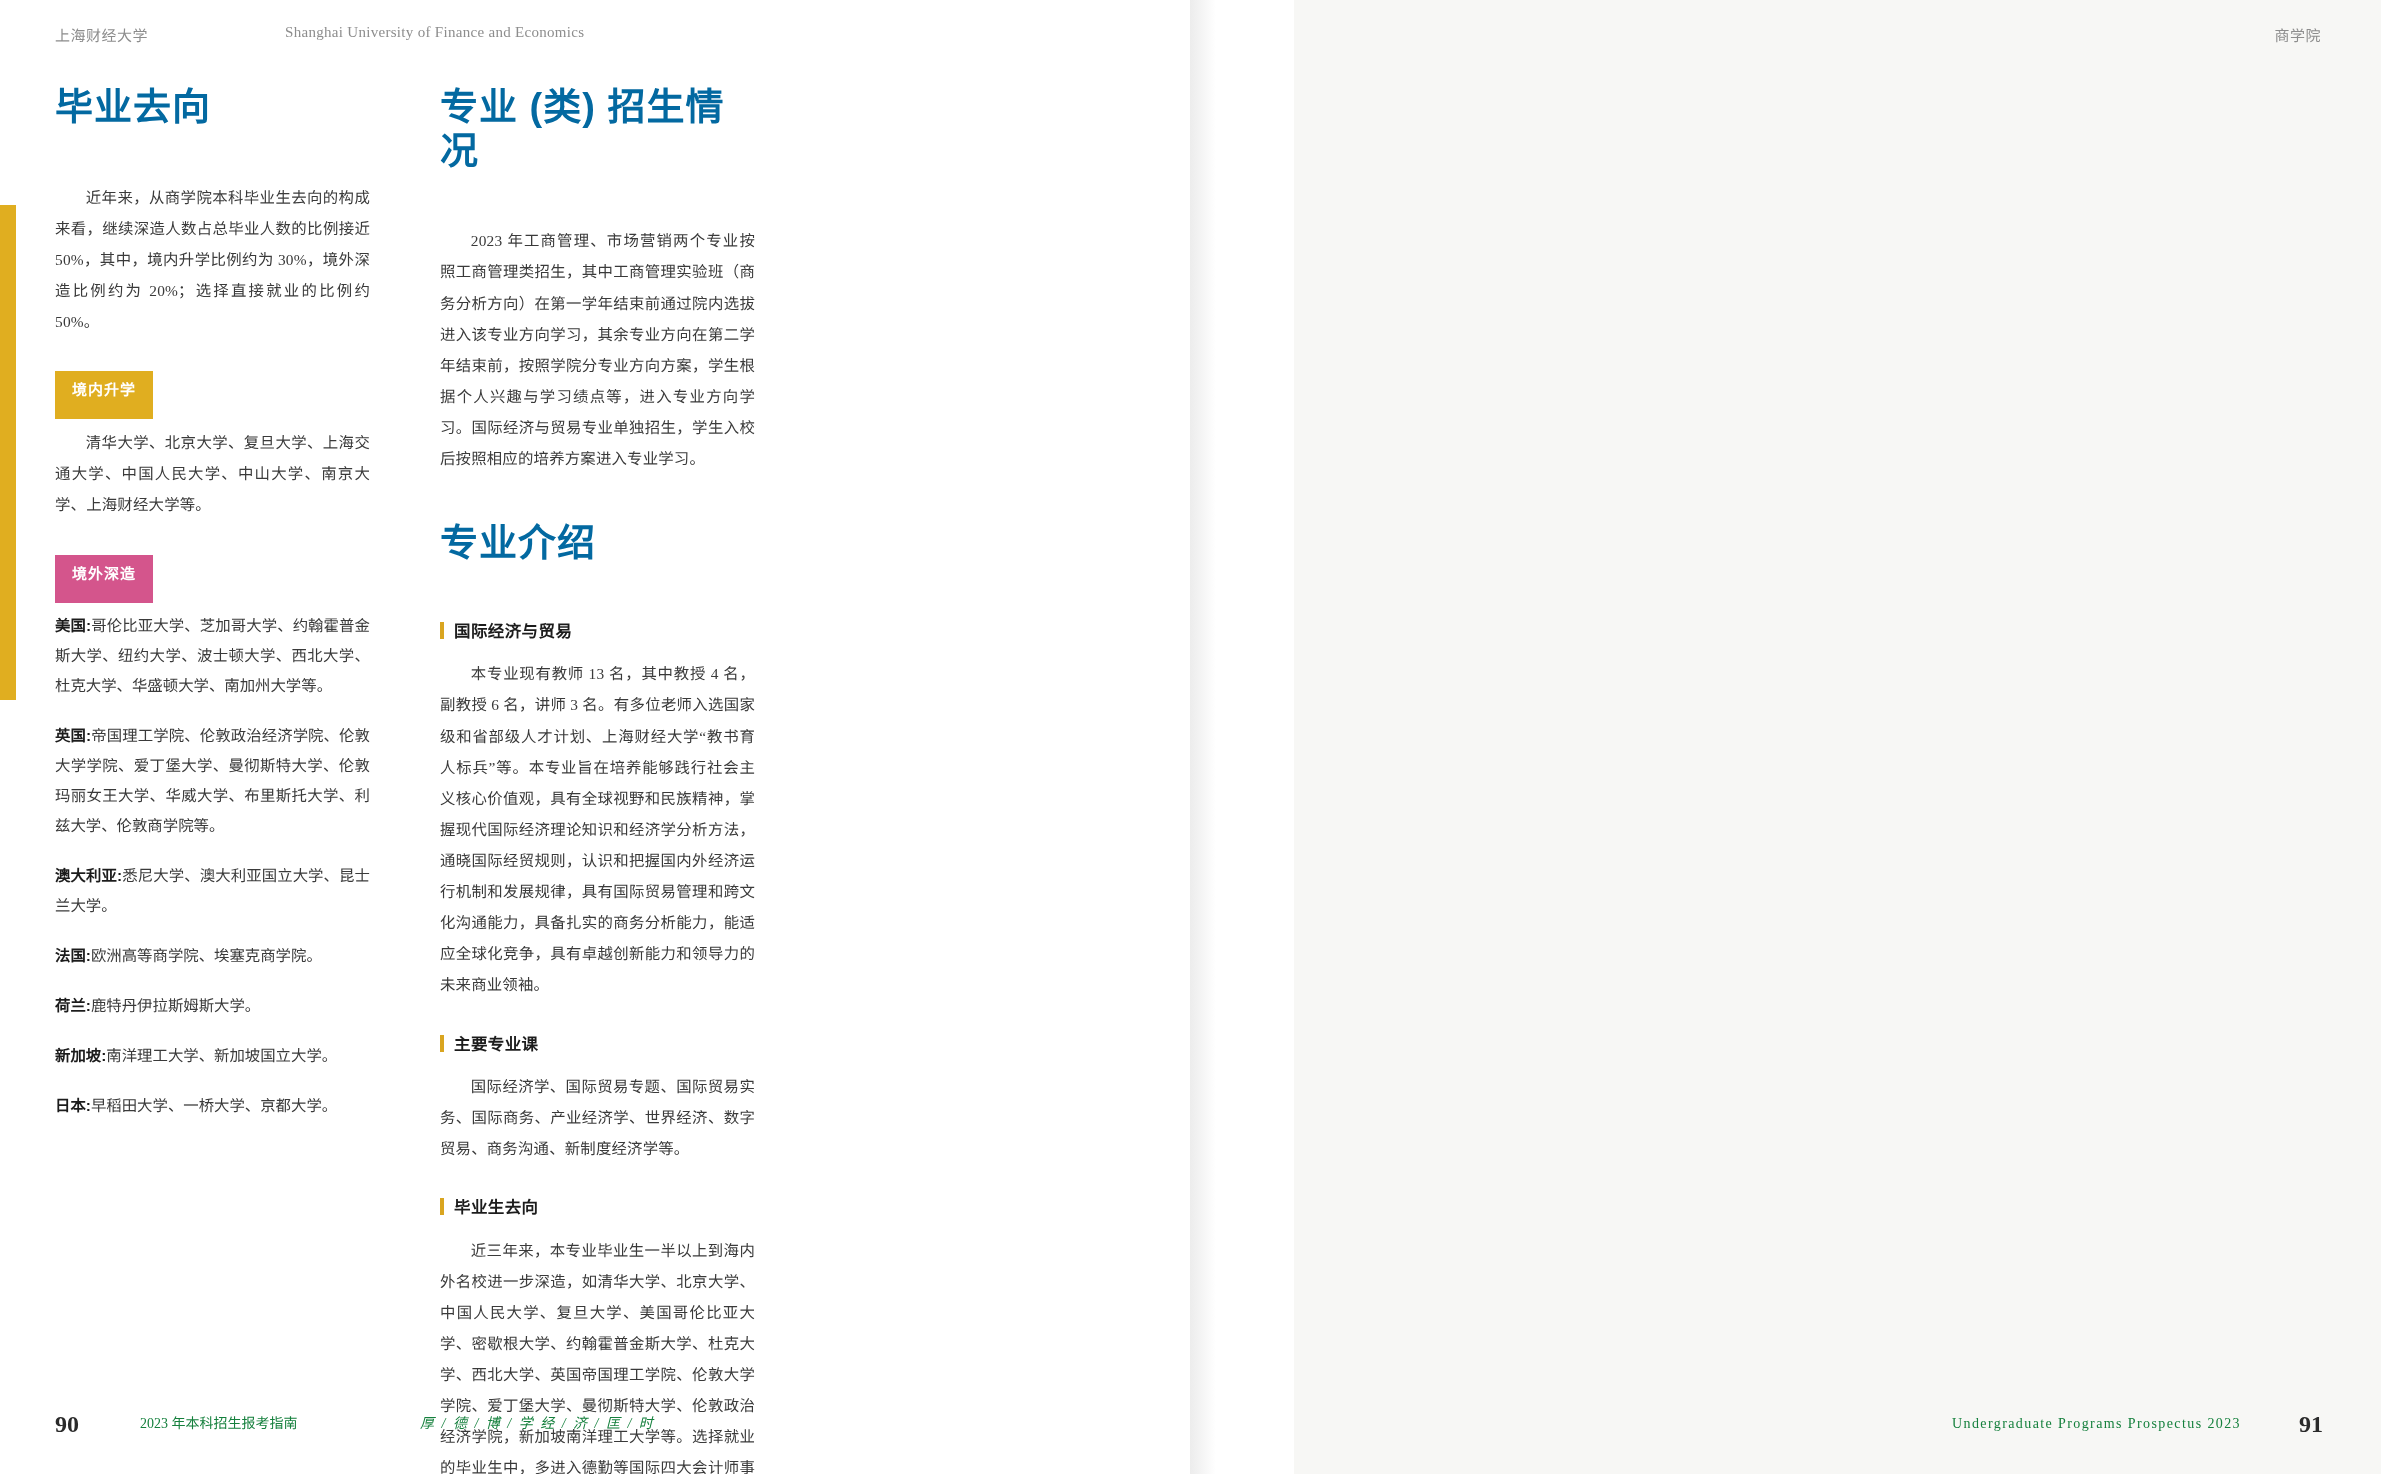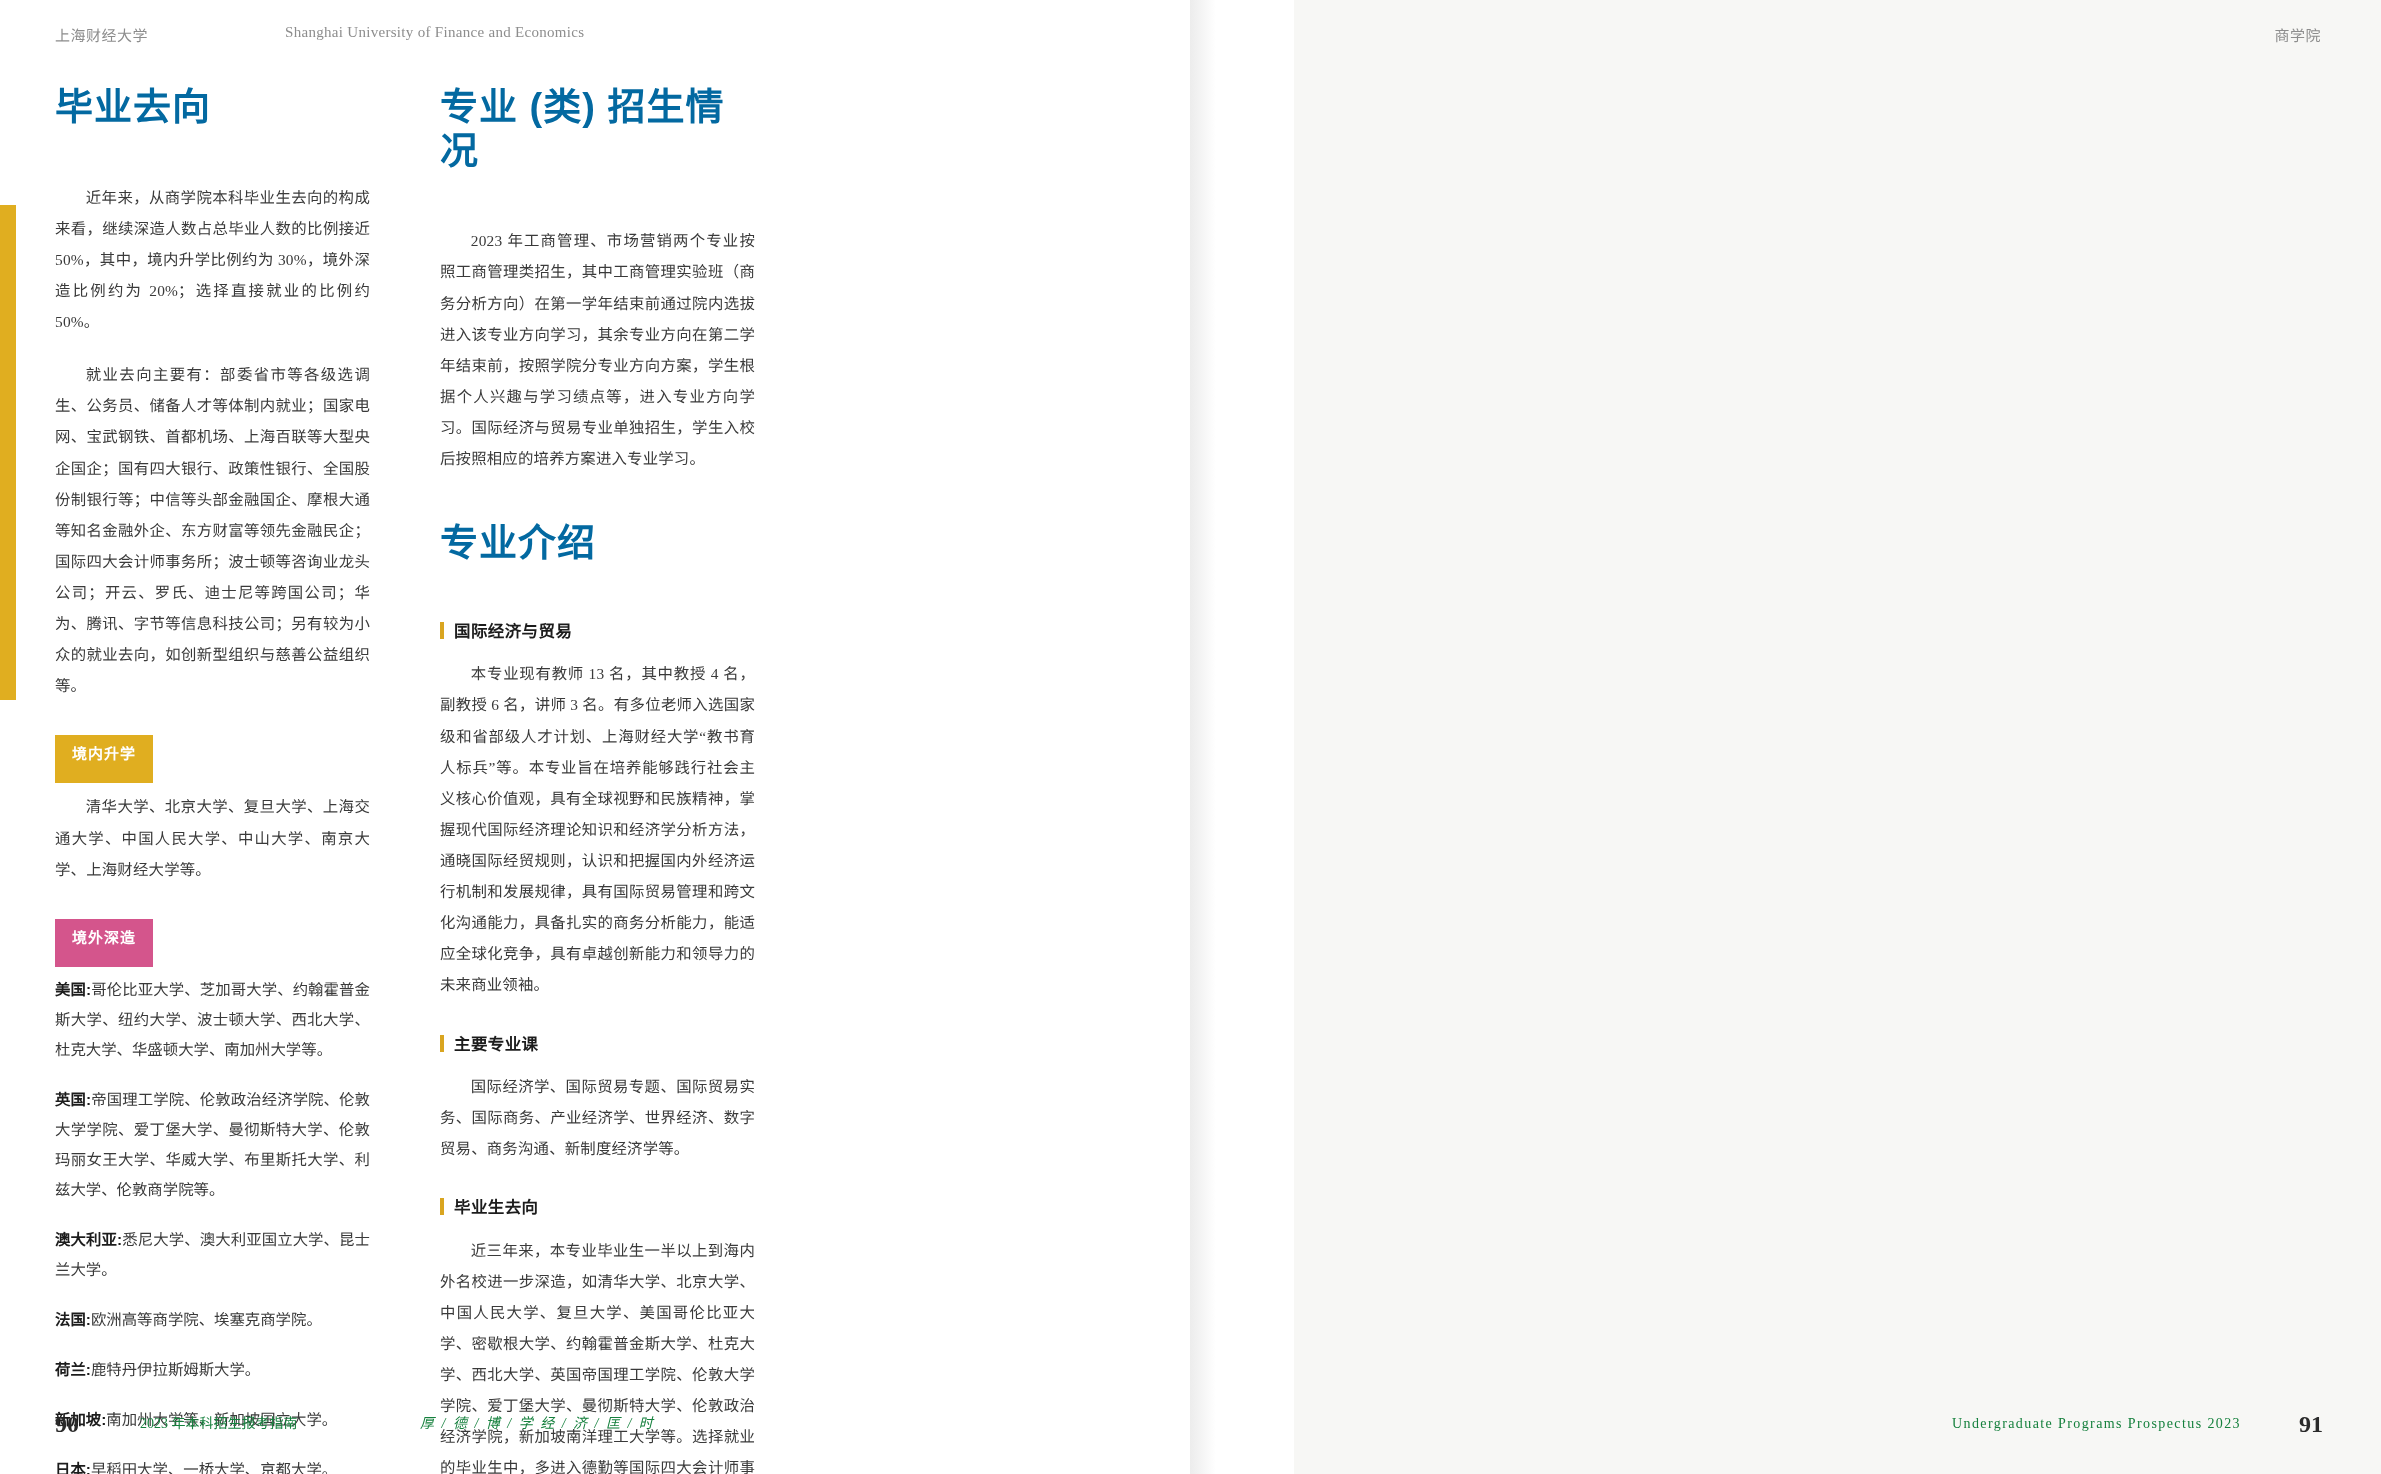"就业去向主要有：部委省市等各级选调生、公务员、储备人才等体制内就业；国家电网、宝" p.body { html: <p>就业去向主要有：部委省市等各级选调生、公务员、储备人才等体制内就业；国家电网、宝武钢铁、首都机场、上海百联等大型央企国企；国有四大银行、政策性银行、全国股份制银行等；中信等头部金融国企、摩根大通等知名金融外企、东方财富等领先金融民企；国际四大会计师事务所；波士顿等咨询业龙头公司；开云、罗氏、迪士尼等跨国公司；华为、腾讯、字节等信息科技公司；另有较为小众的就业去向，如创新型组织与慈善公益组织等。</p> -> none }
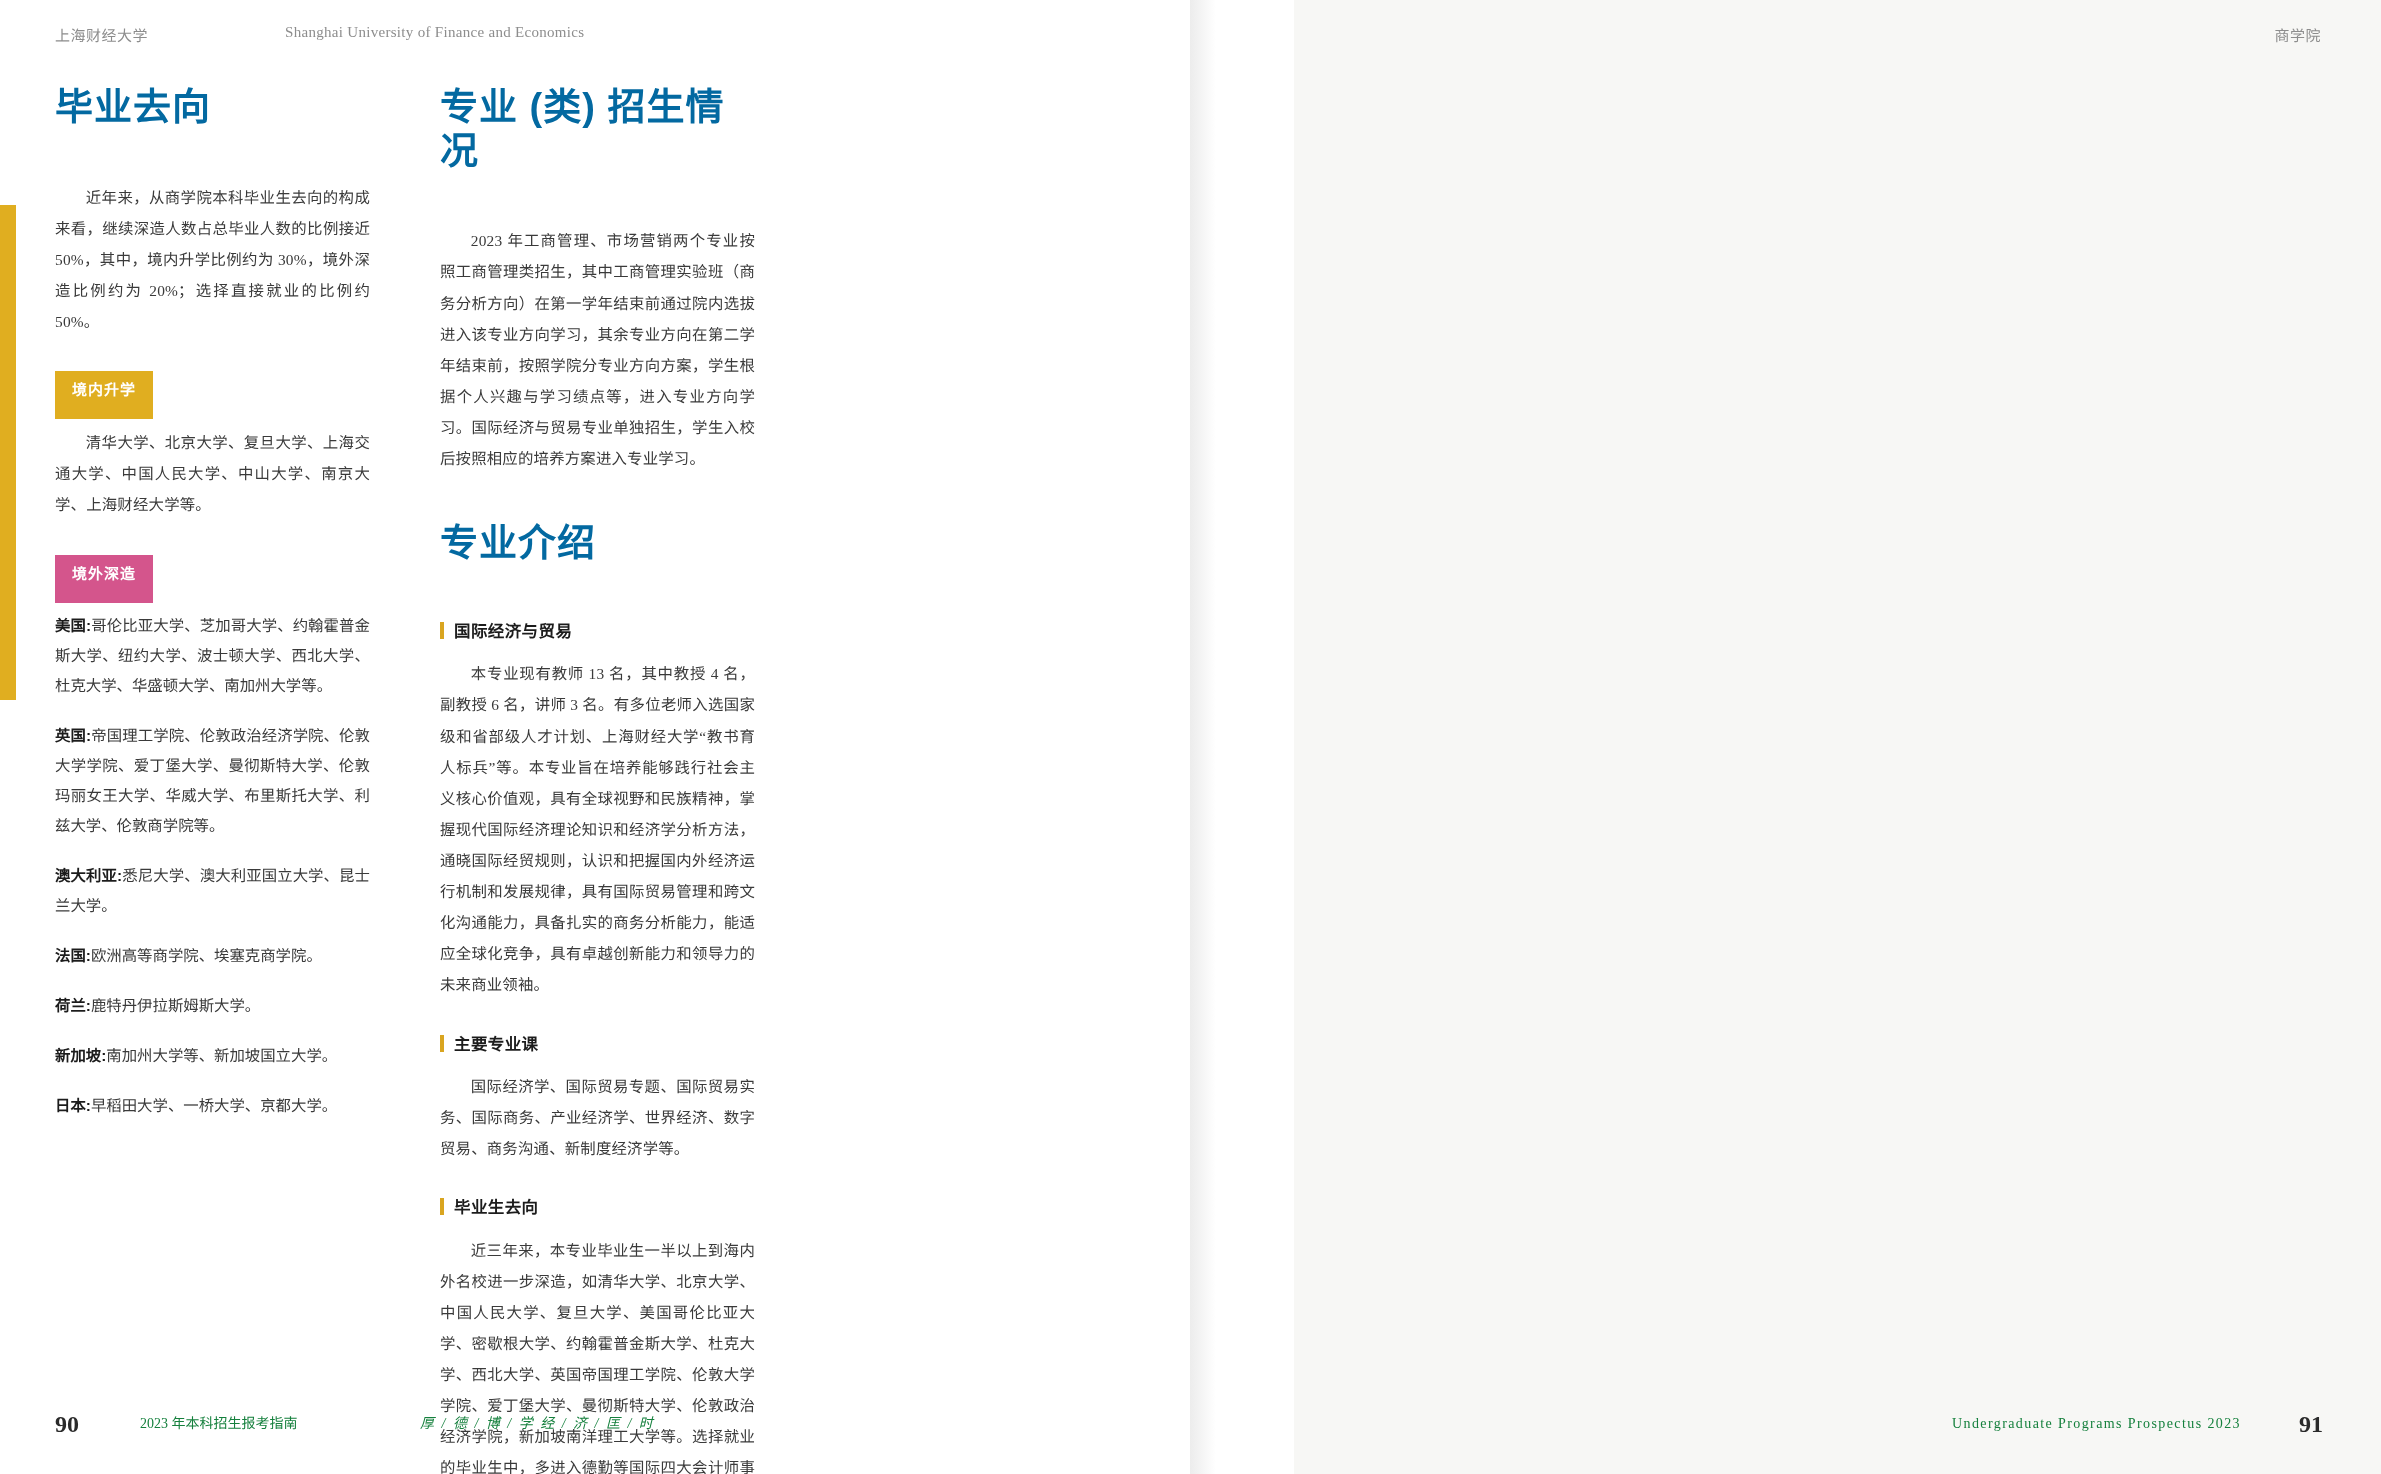"南加州大学等、新加坡国立大学。" span { text: 加州大学等 -> 洋理工大学 }
